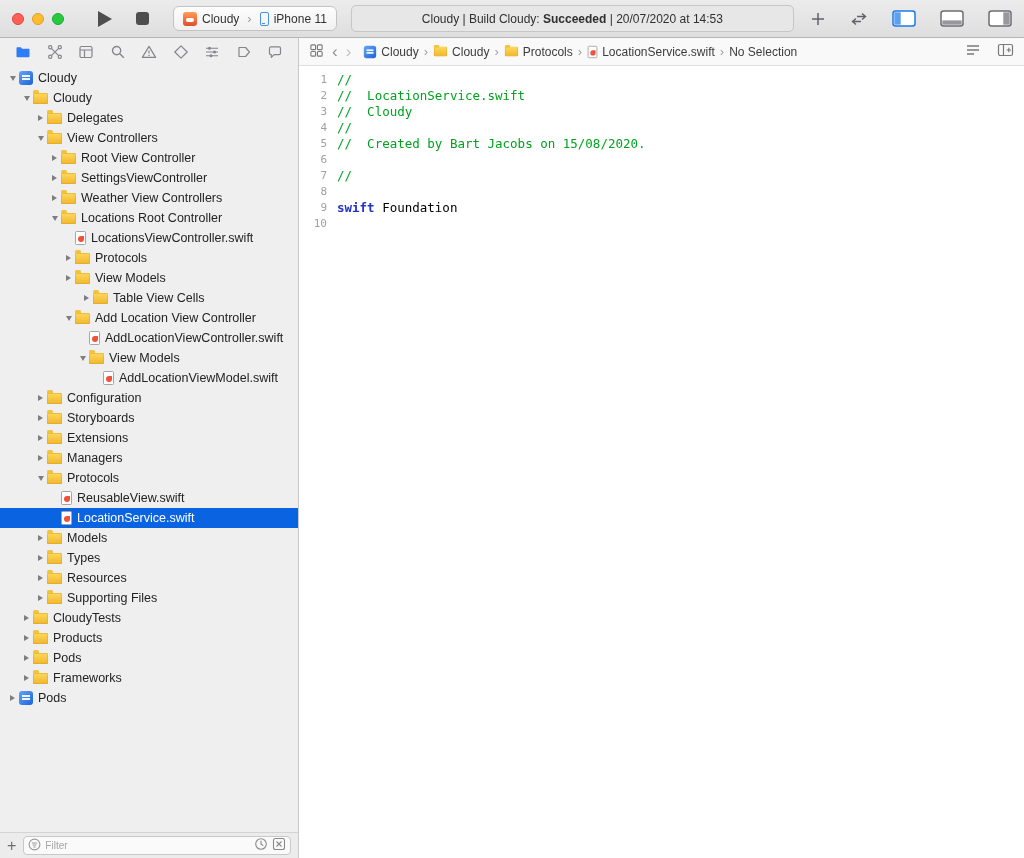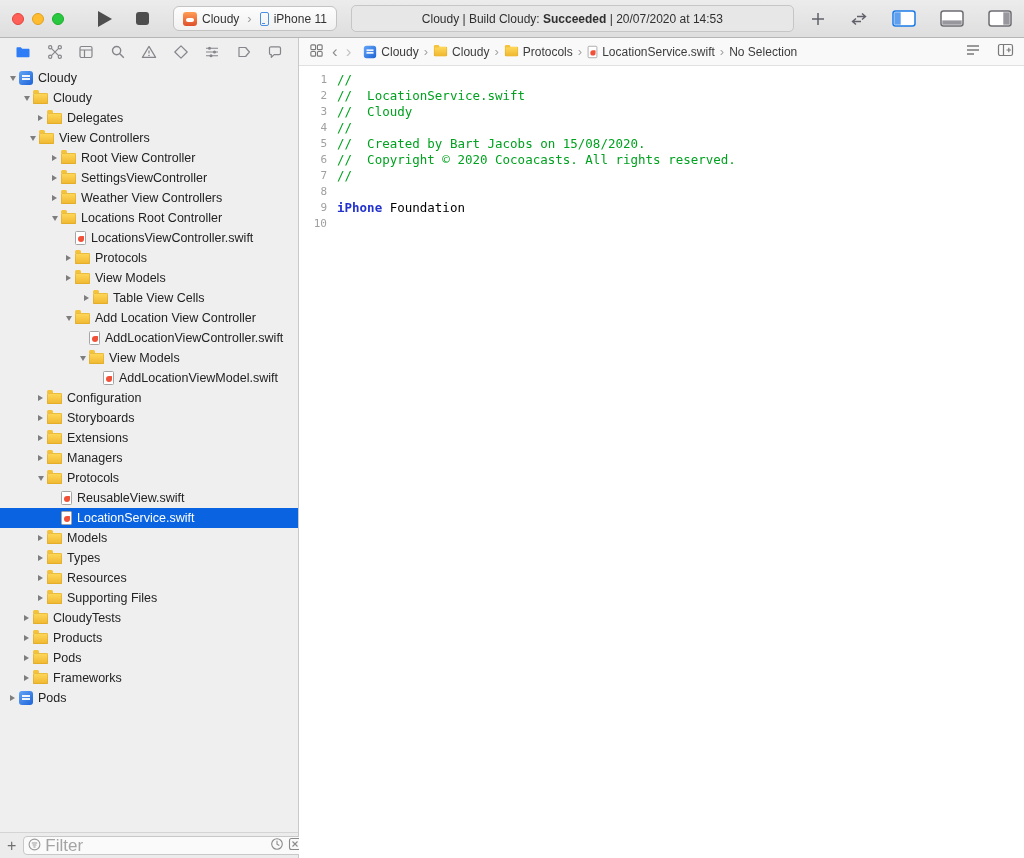"View Controllers" div.tree-row { padding-left: 26px -> 34px }
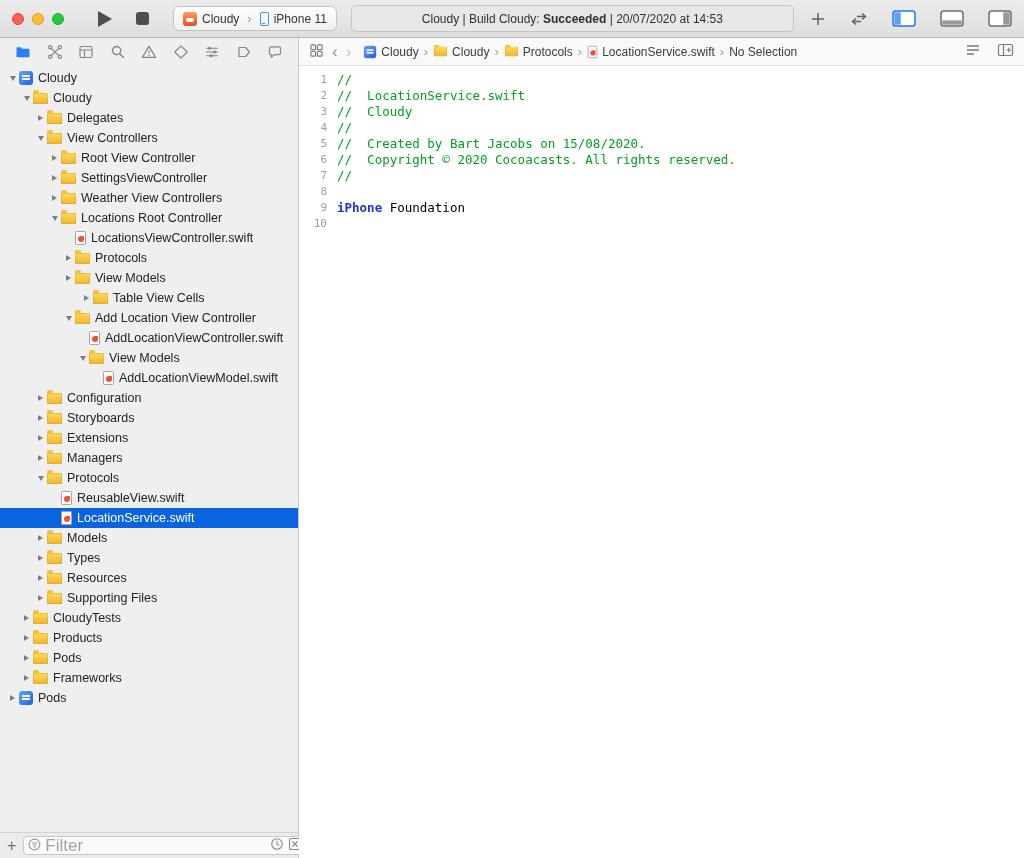"// Copyright © 2020 Cocoacasts." span.line-text { html: <span><span>// Copyright © 2020 Cocoacasts. All rights reserved.</span></span> -> none }
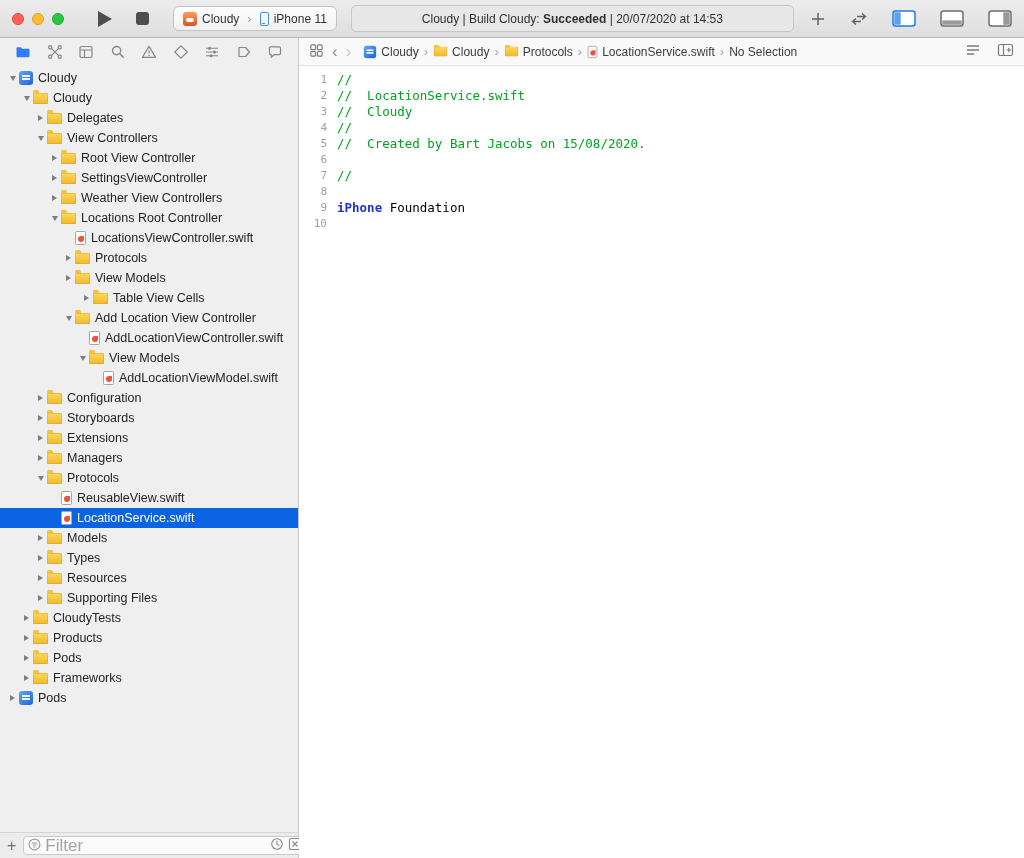"iPhone" span.keyword { text: iPhone -> swift }
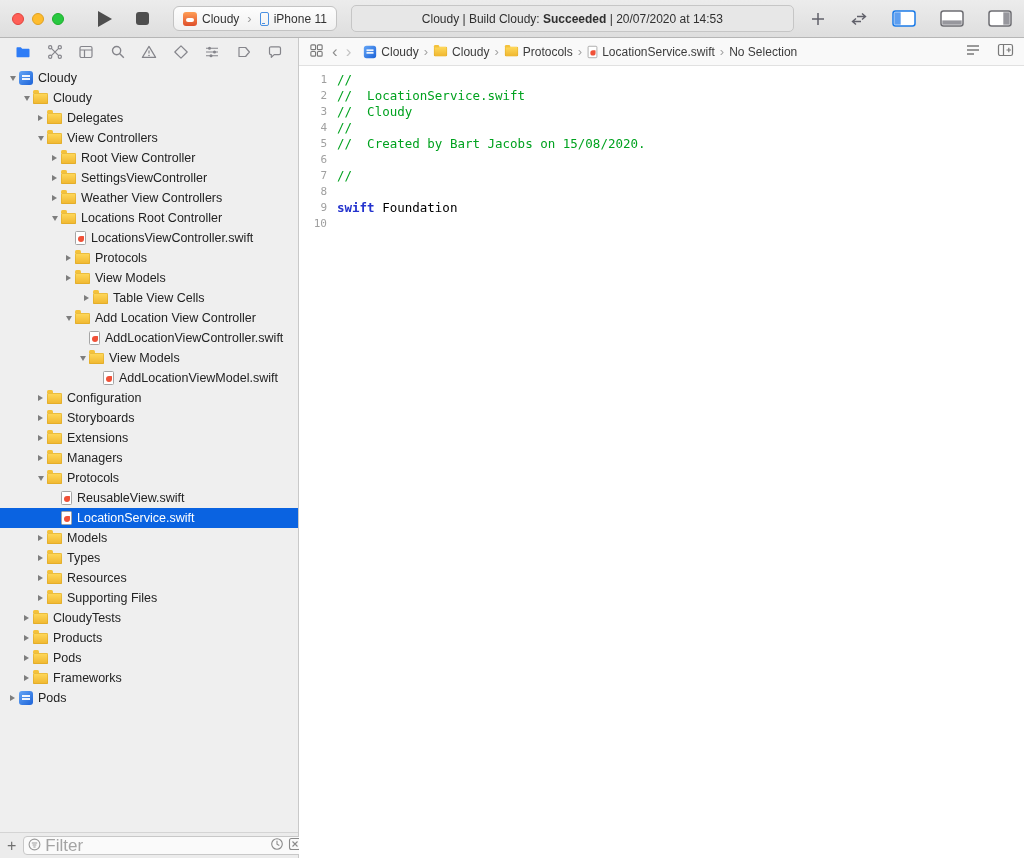"Filter" .filter-input { font-size: 17px -> 10px }
